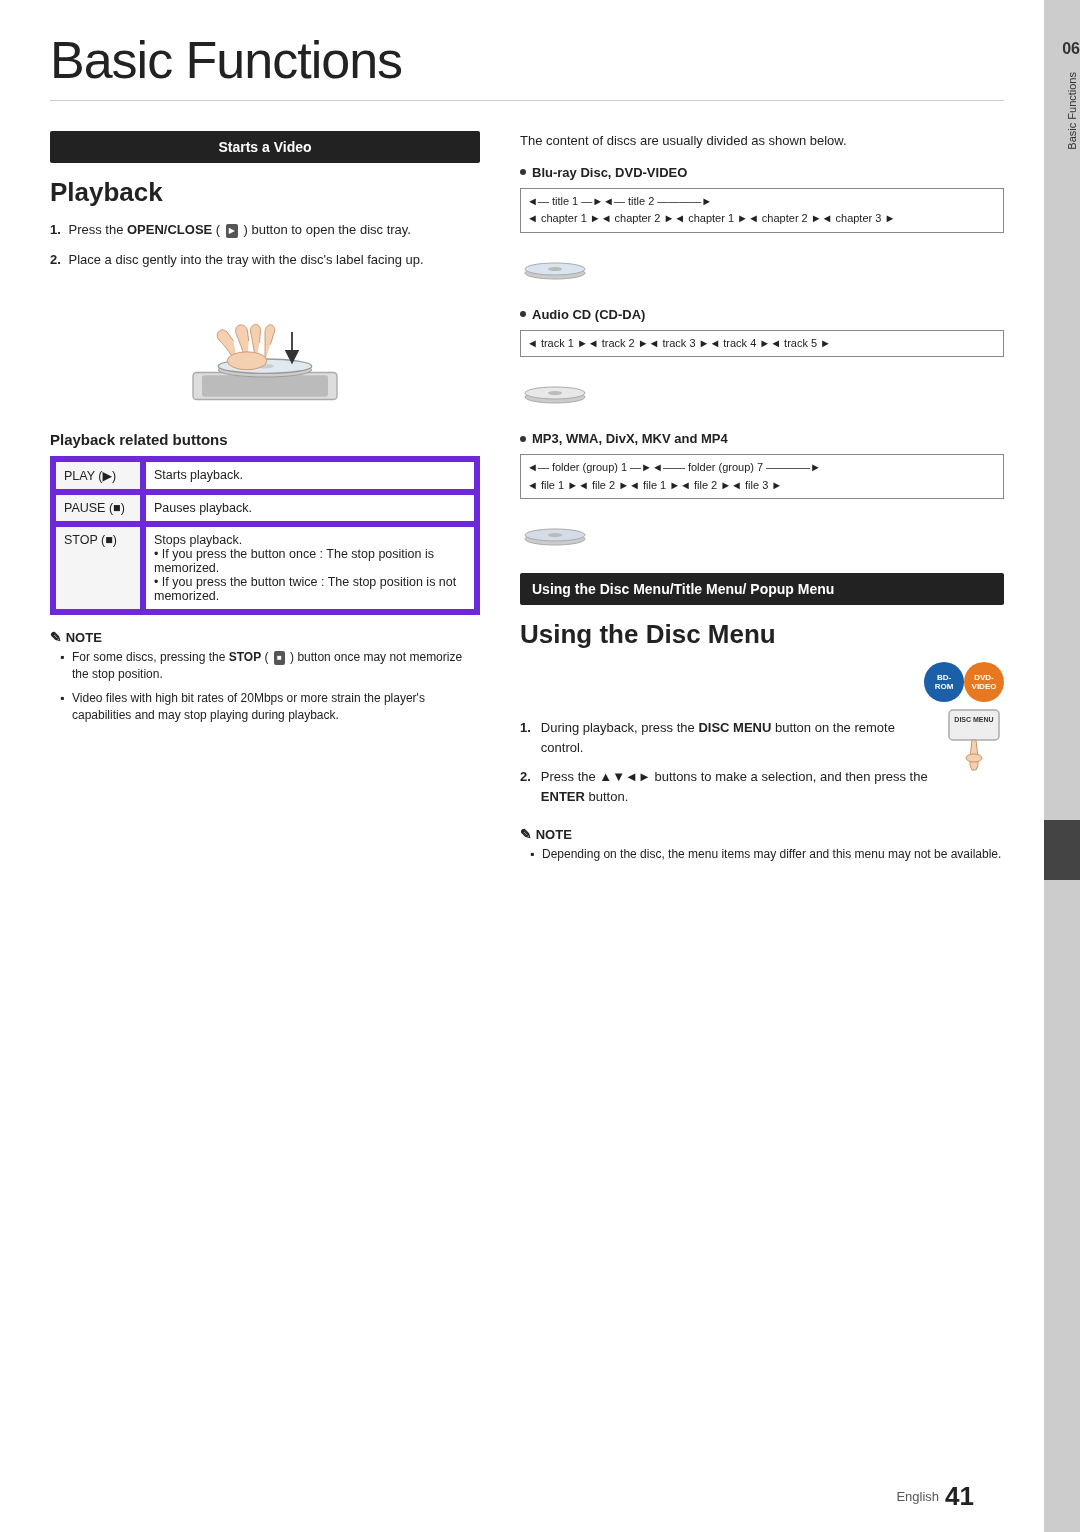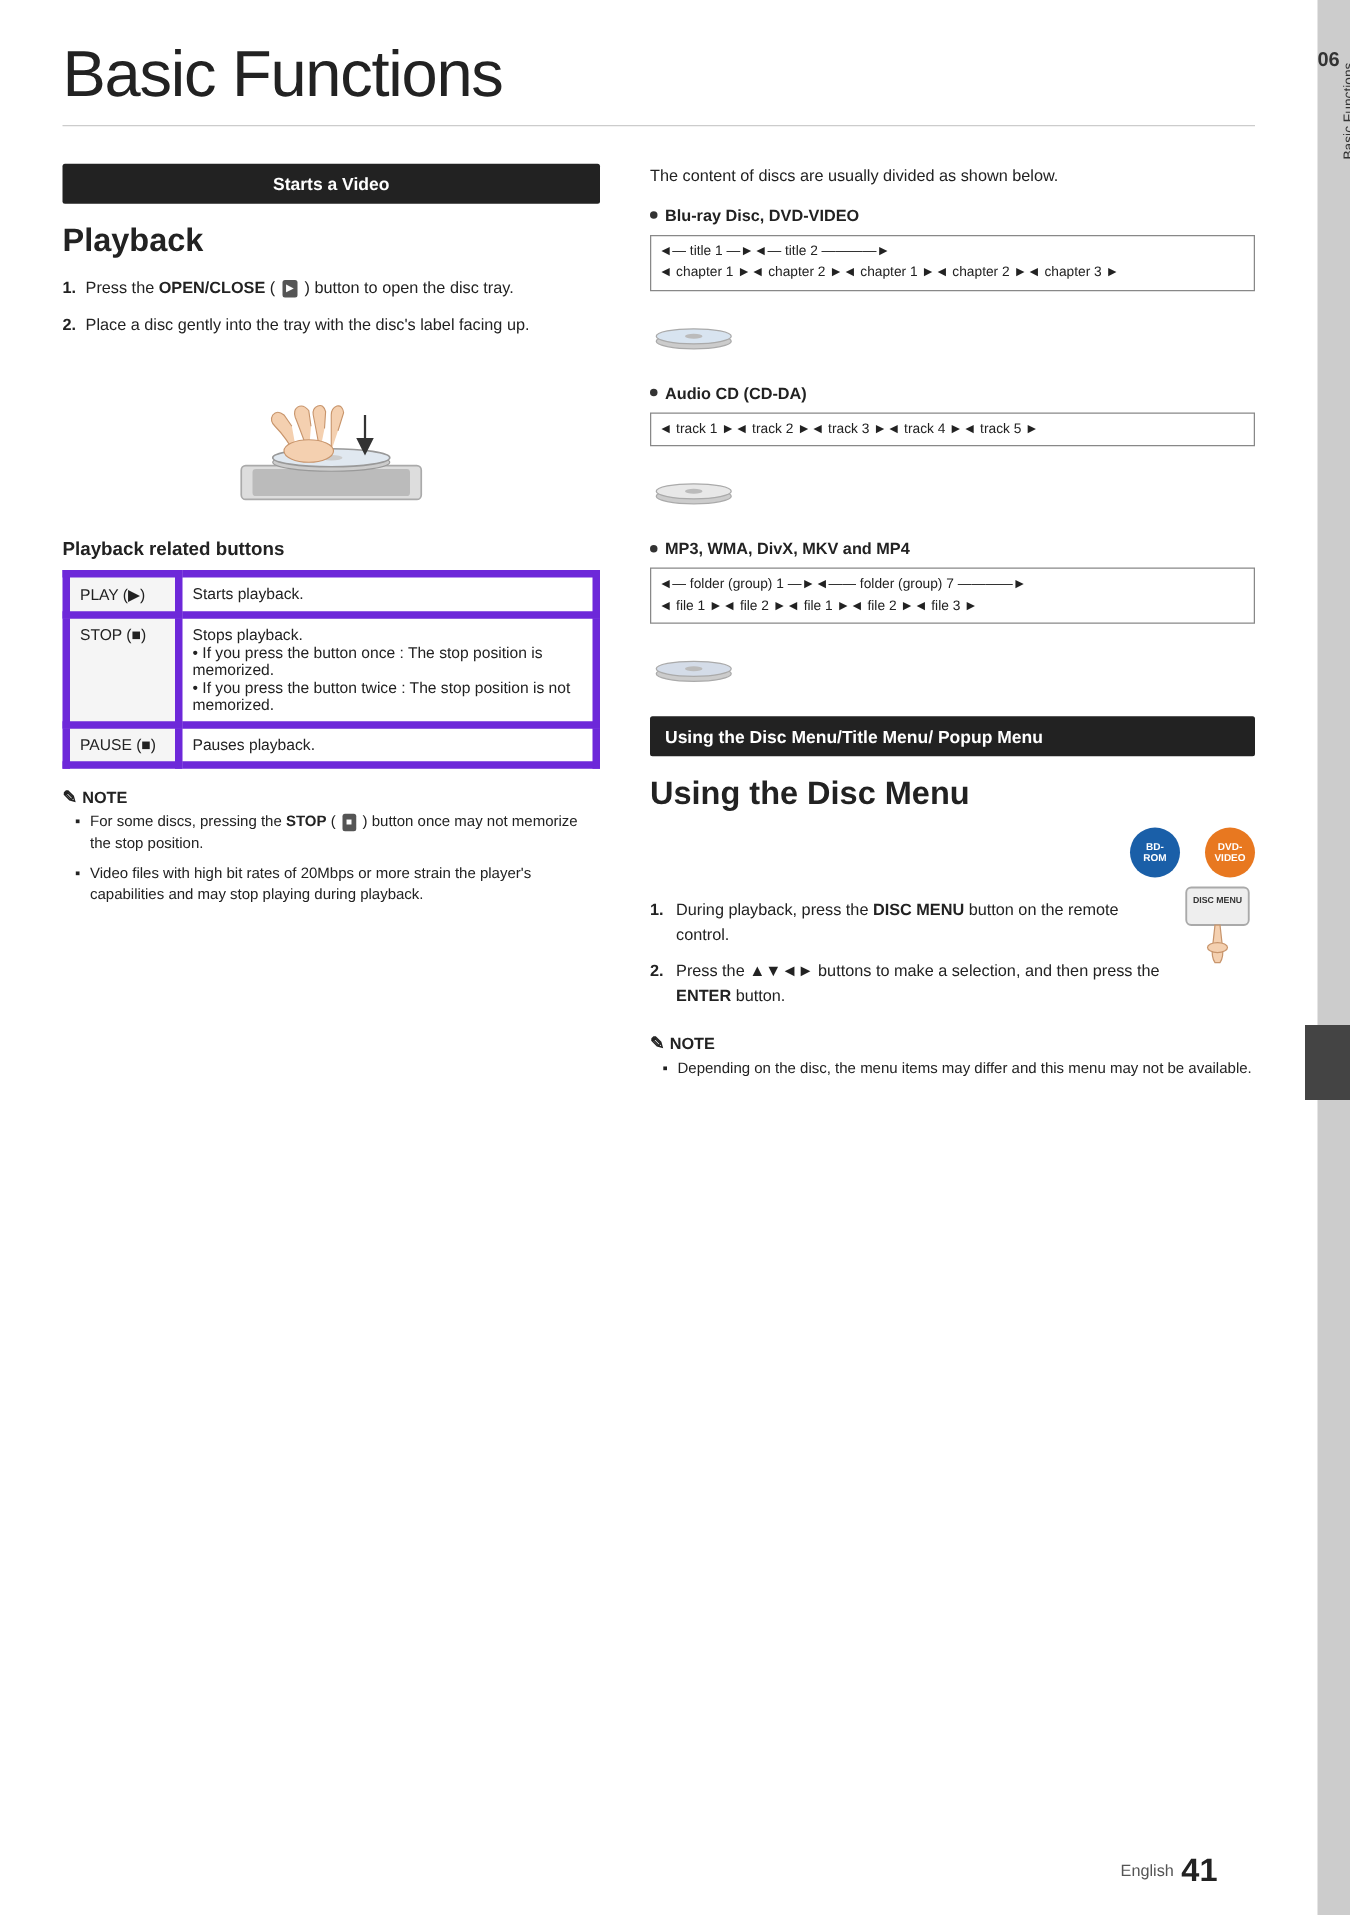"06" .side-tab { align-items: flex-start -> flex-end; flex-direction: row -> column; width: 26px -> 36px }
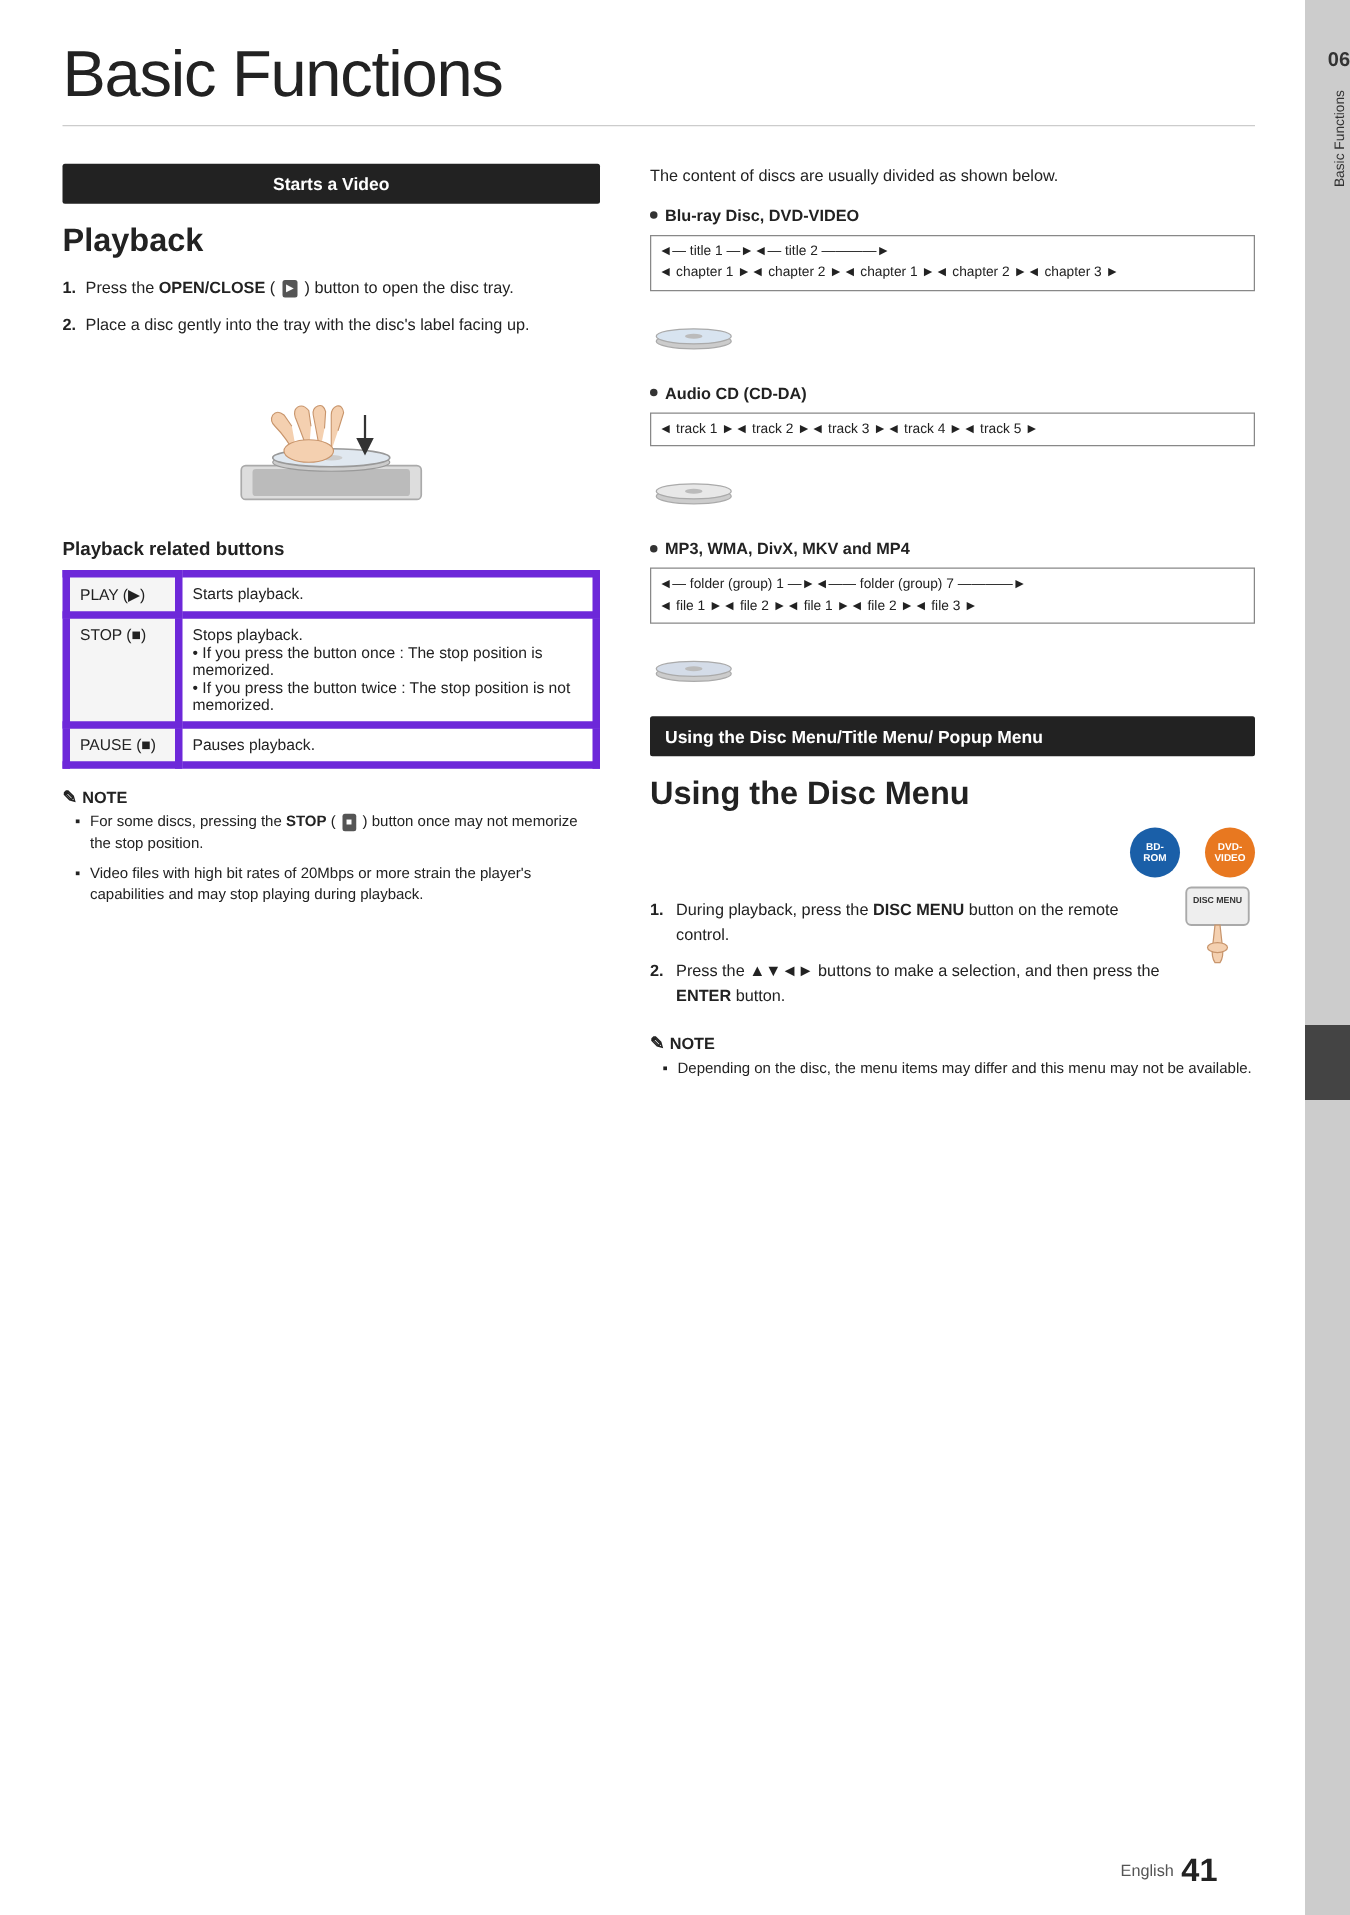"STOP (■)" tr { order: before "PAUSE (■)" -> after "PAUSE (■)" }
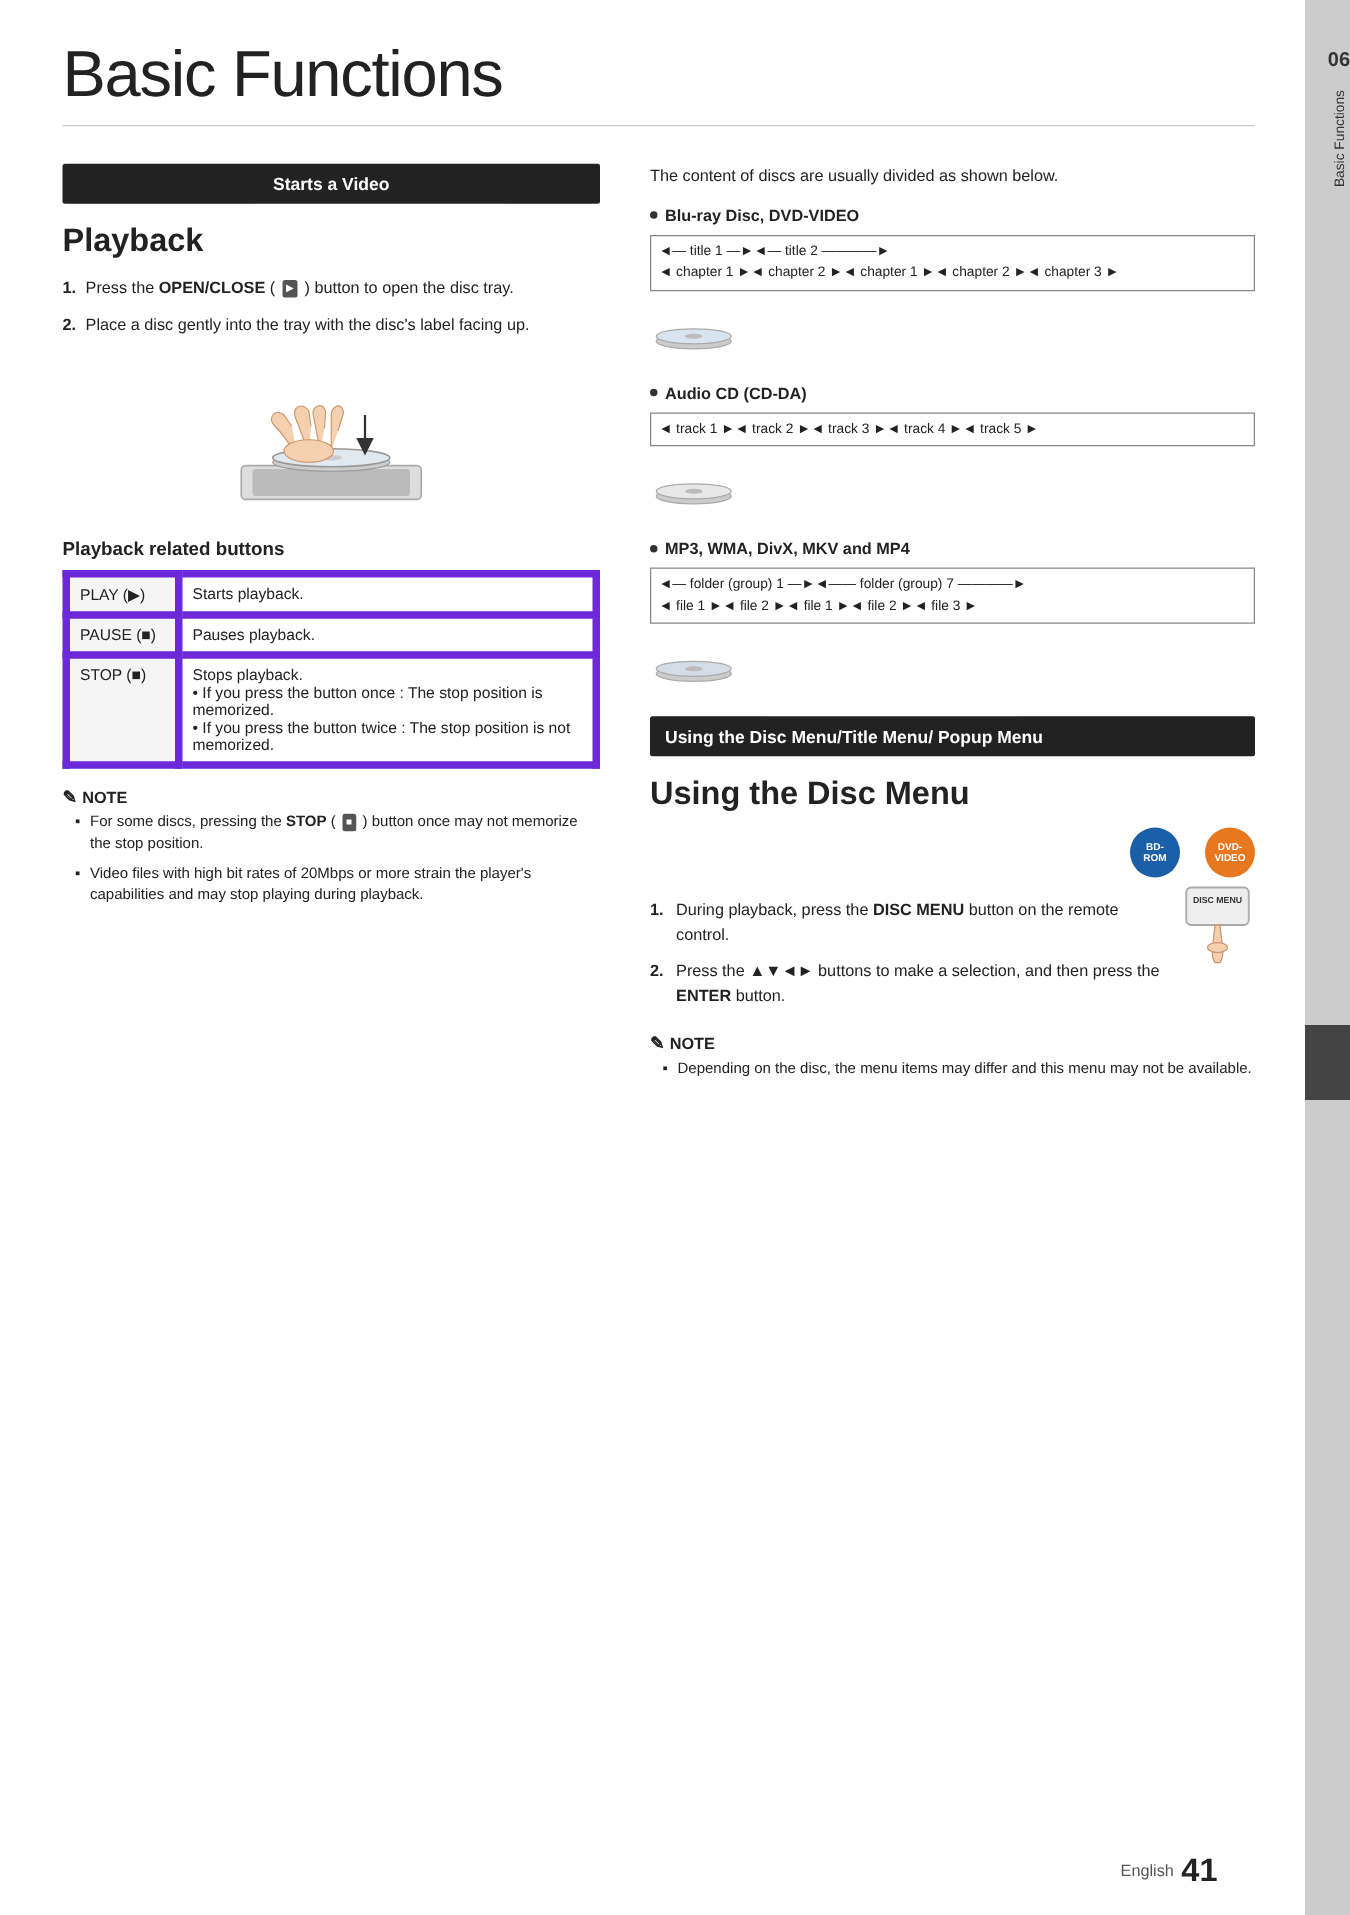"BD-" .badge-row { gap: 20px -> 0 }
